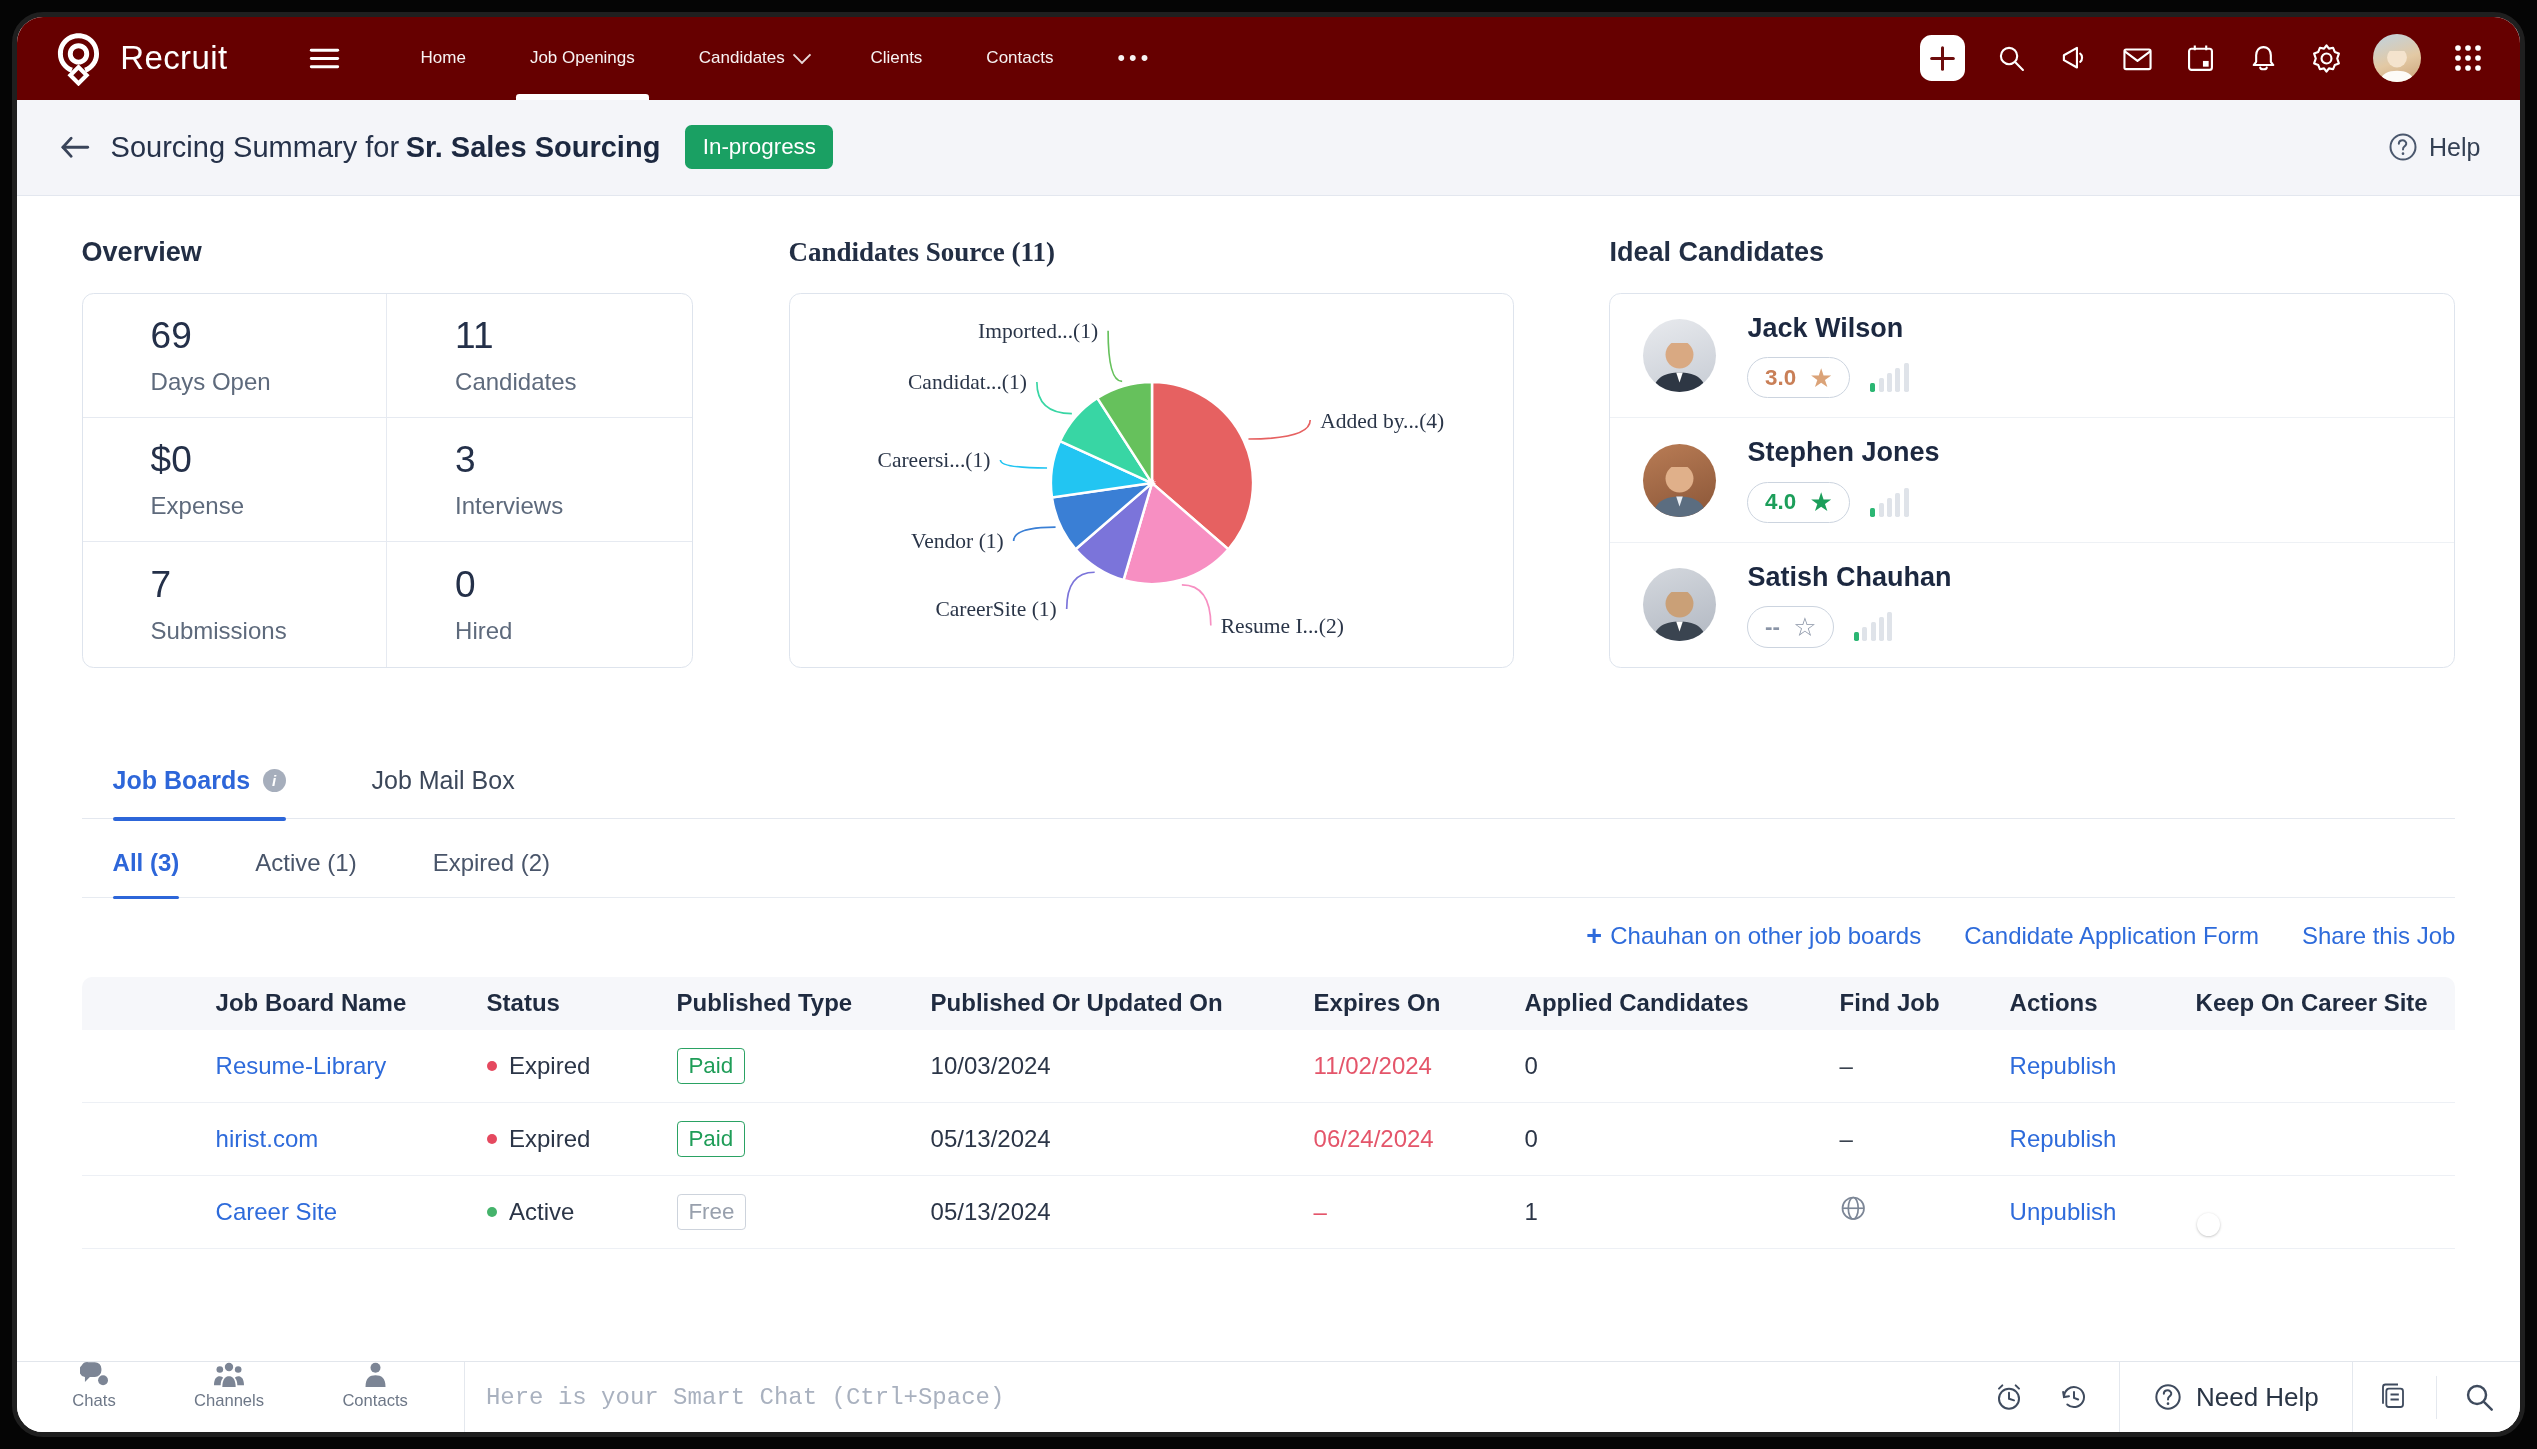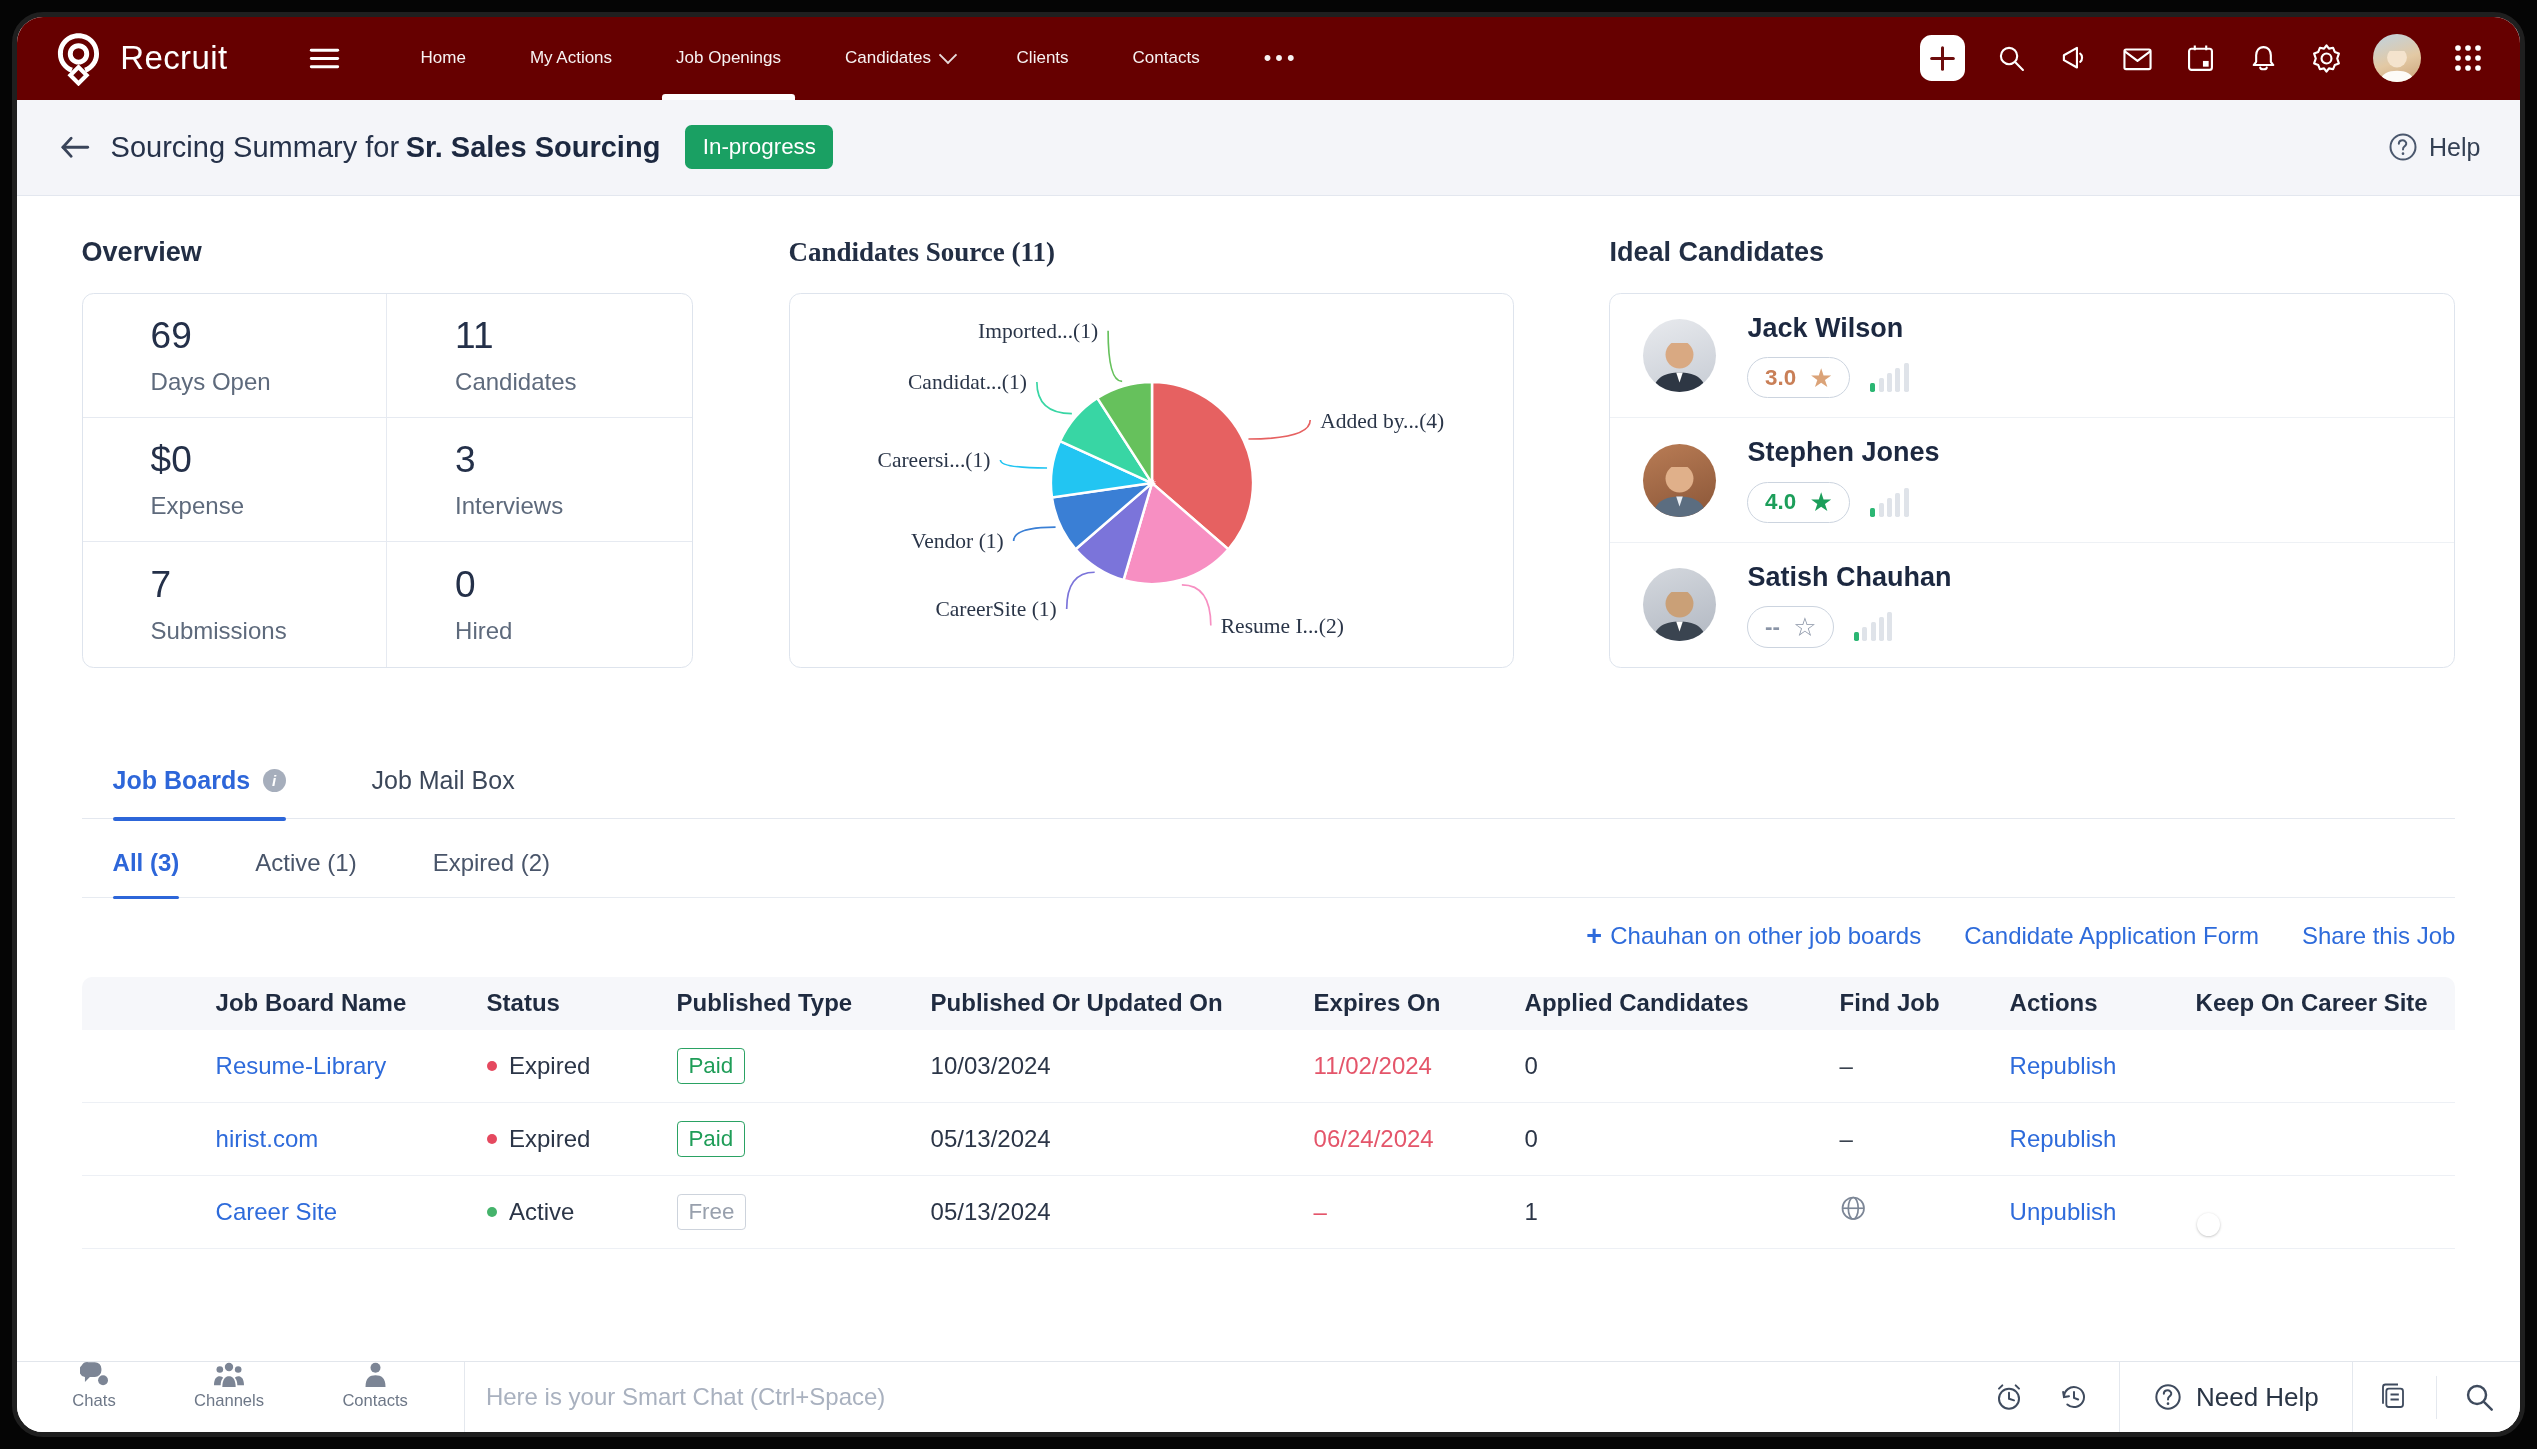"My Actions" div.nav-item { html: <div> <span>My Actions</span> </div> -> none }
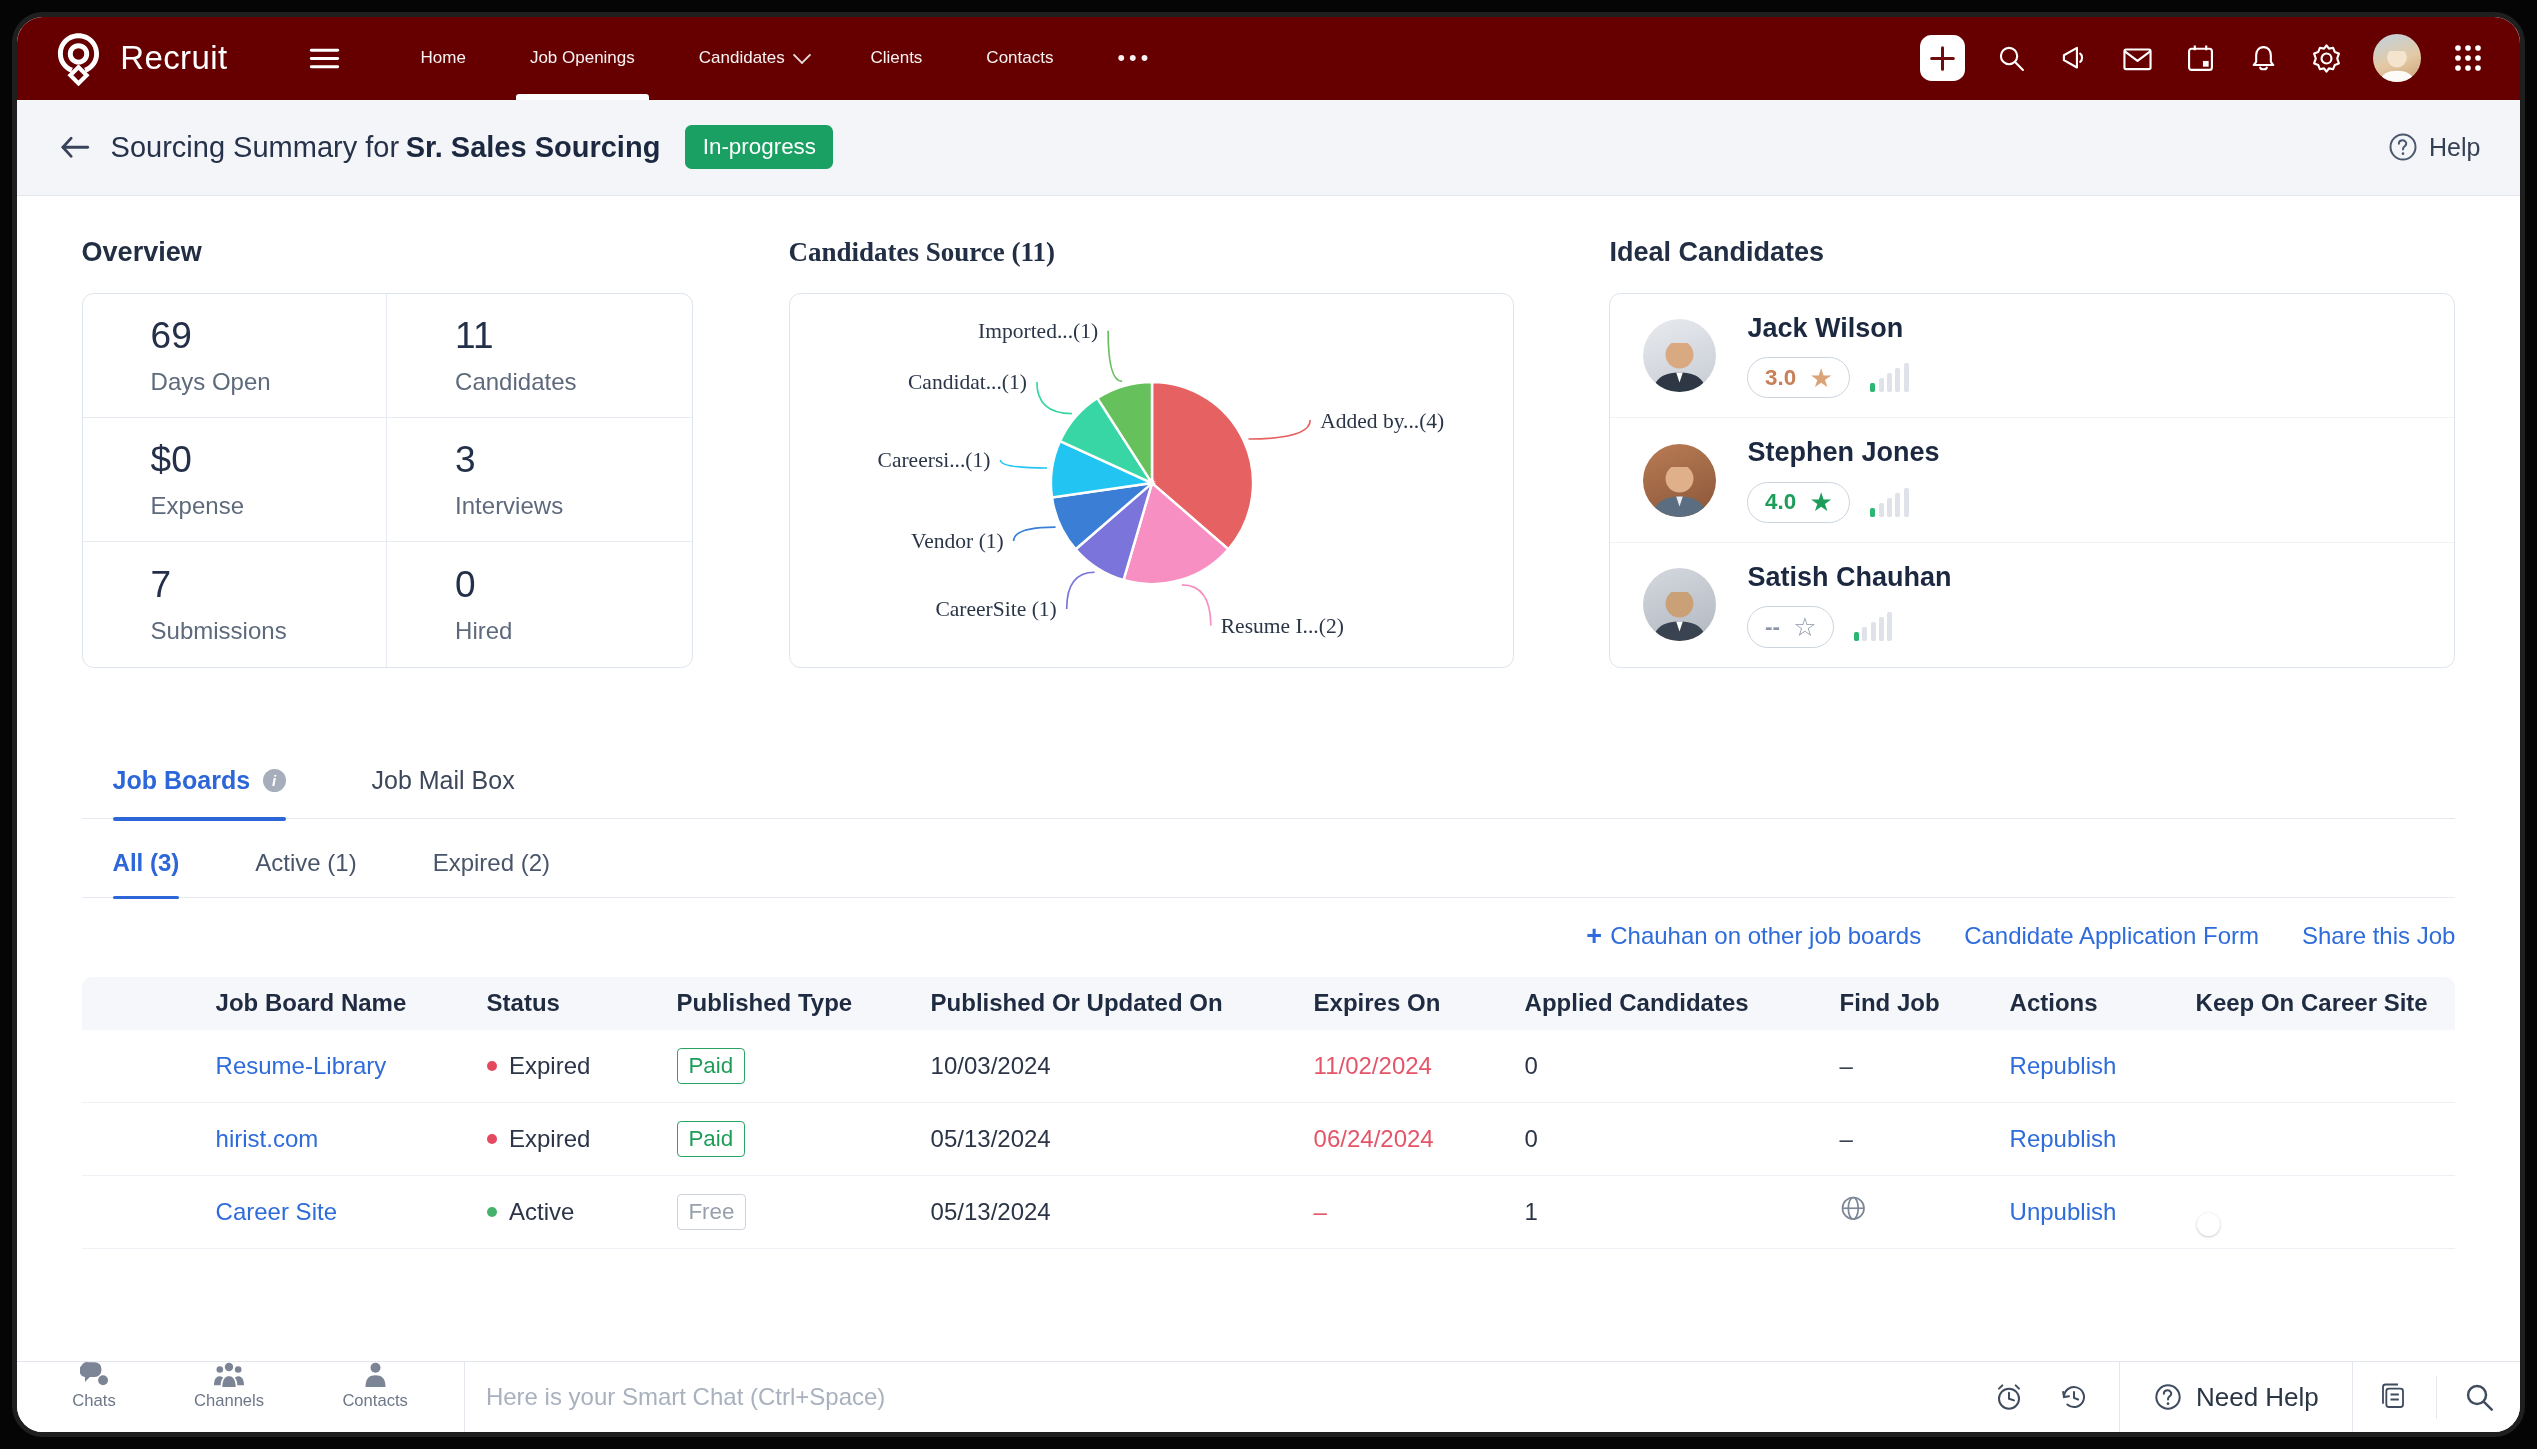"Here is your Smart Chat" .chat-input { font-family: Liberation Sans, sans-serif -> Liberation Mono, monospace }
